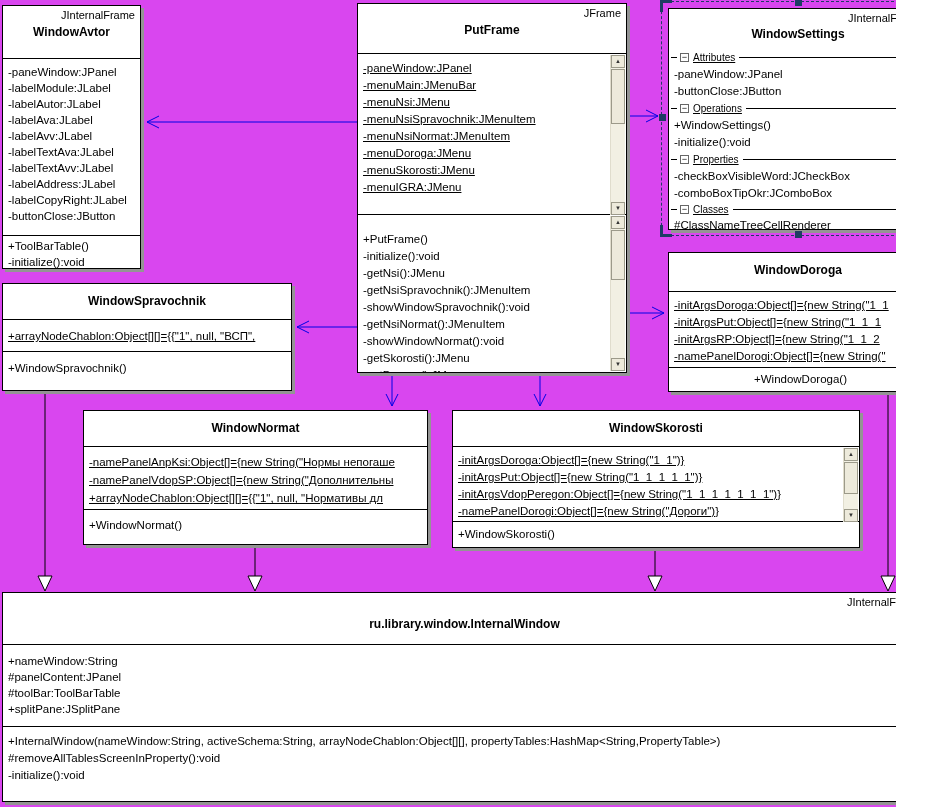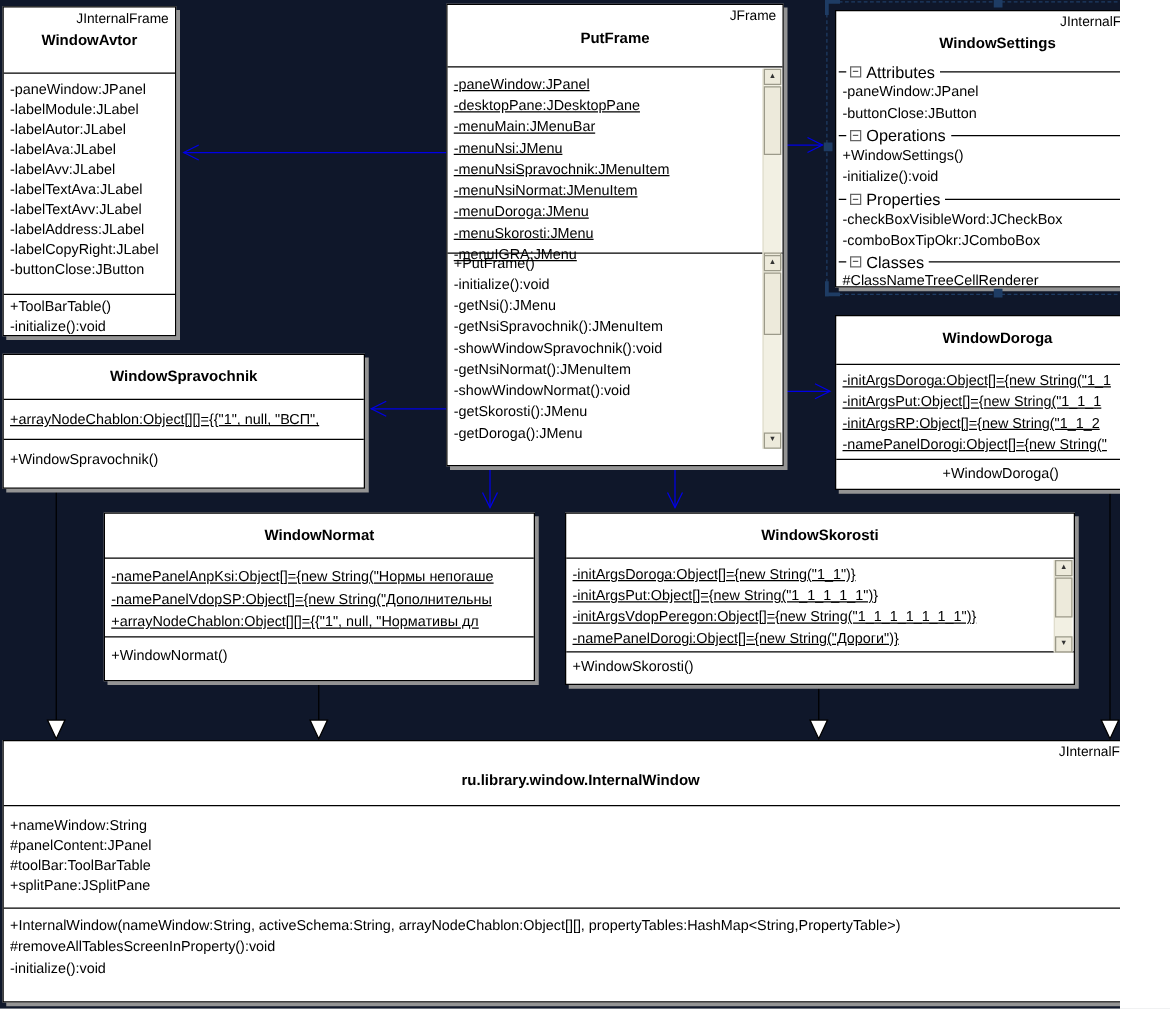"JInternalFrame" #canvas { background: #0f172a -> #d946ef }
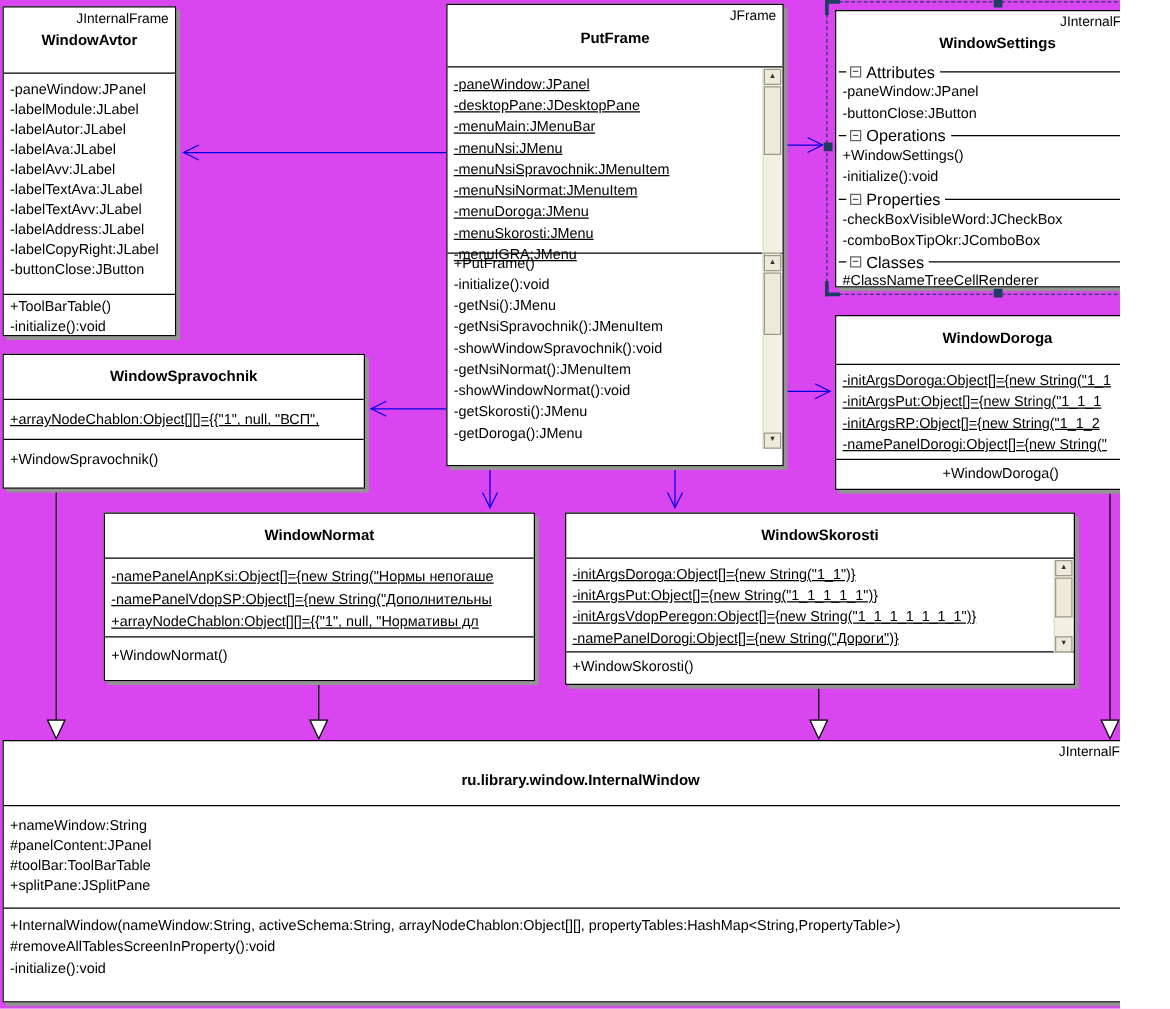"Attributes" .sec .lbl { font-size: 13px -> 10px; text-decoration: none -> underline }
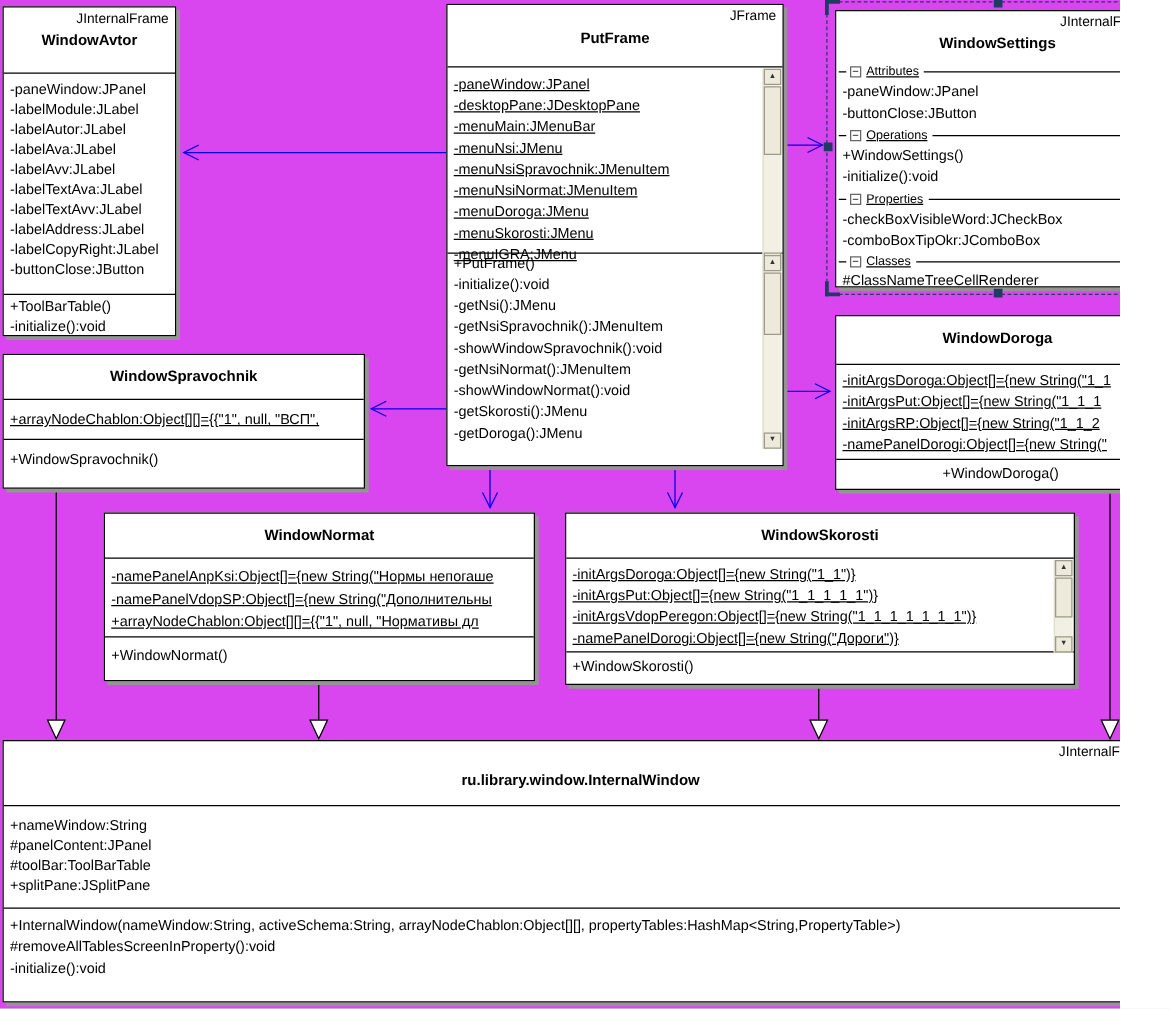"-desktopPane:JDesktopPane" div.m { html: <div>-desktopPane:JDesktopPane</div> -> none }
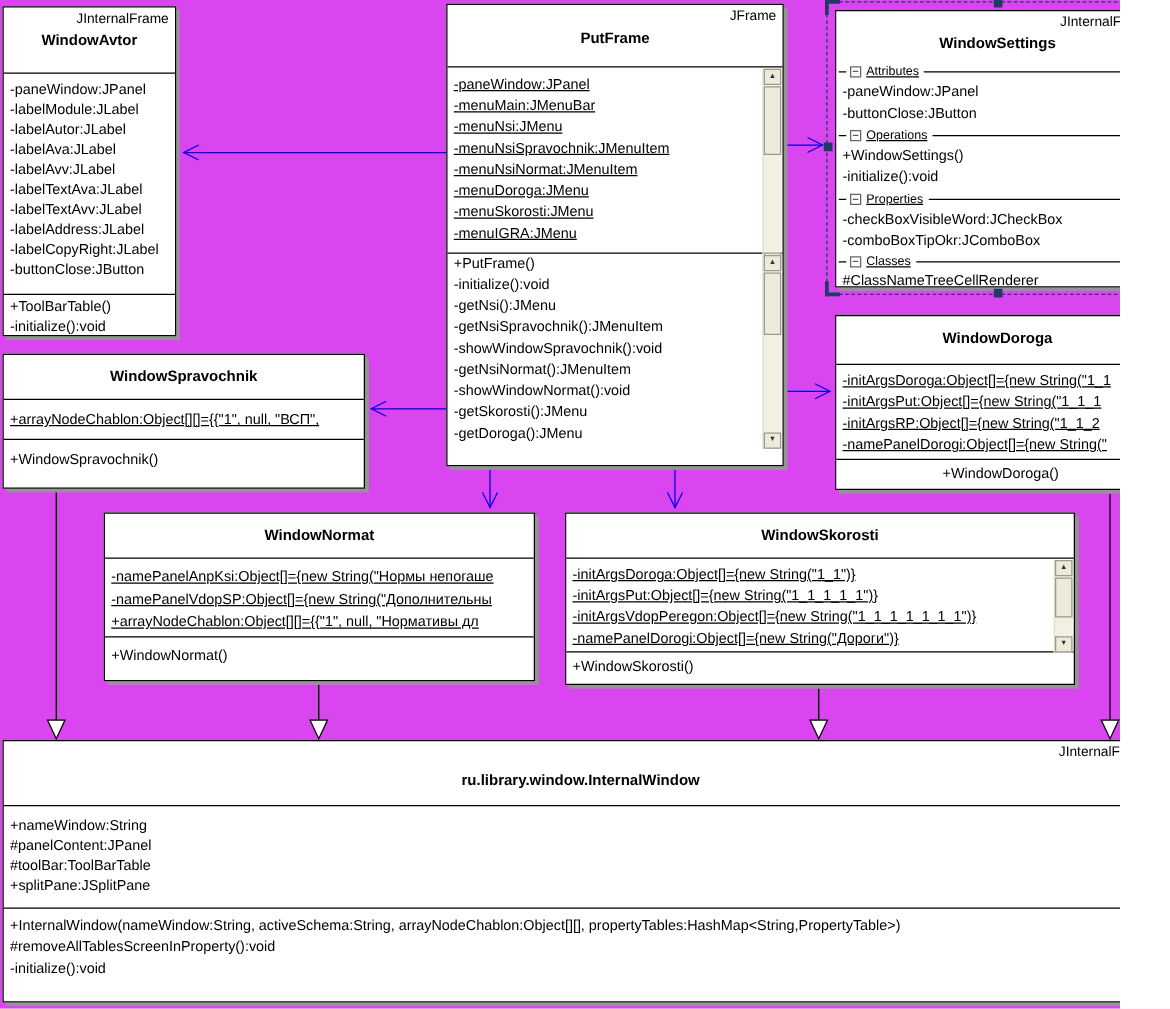"+PutFrame()" div.cmp { bottom: 12px -> 0; padding-top: 0 -> 16px }
